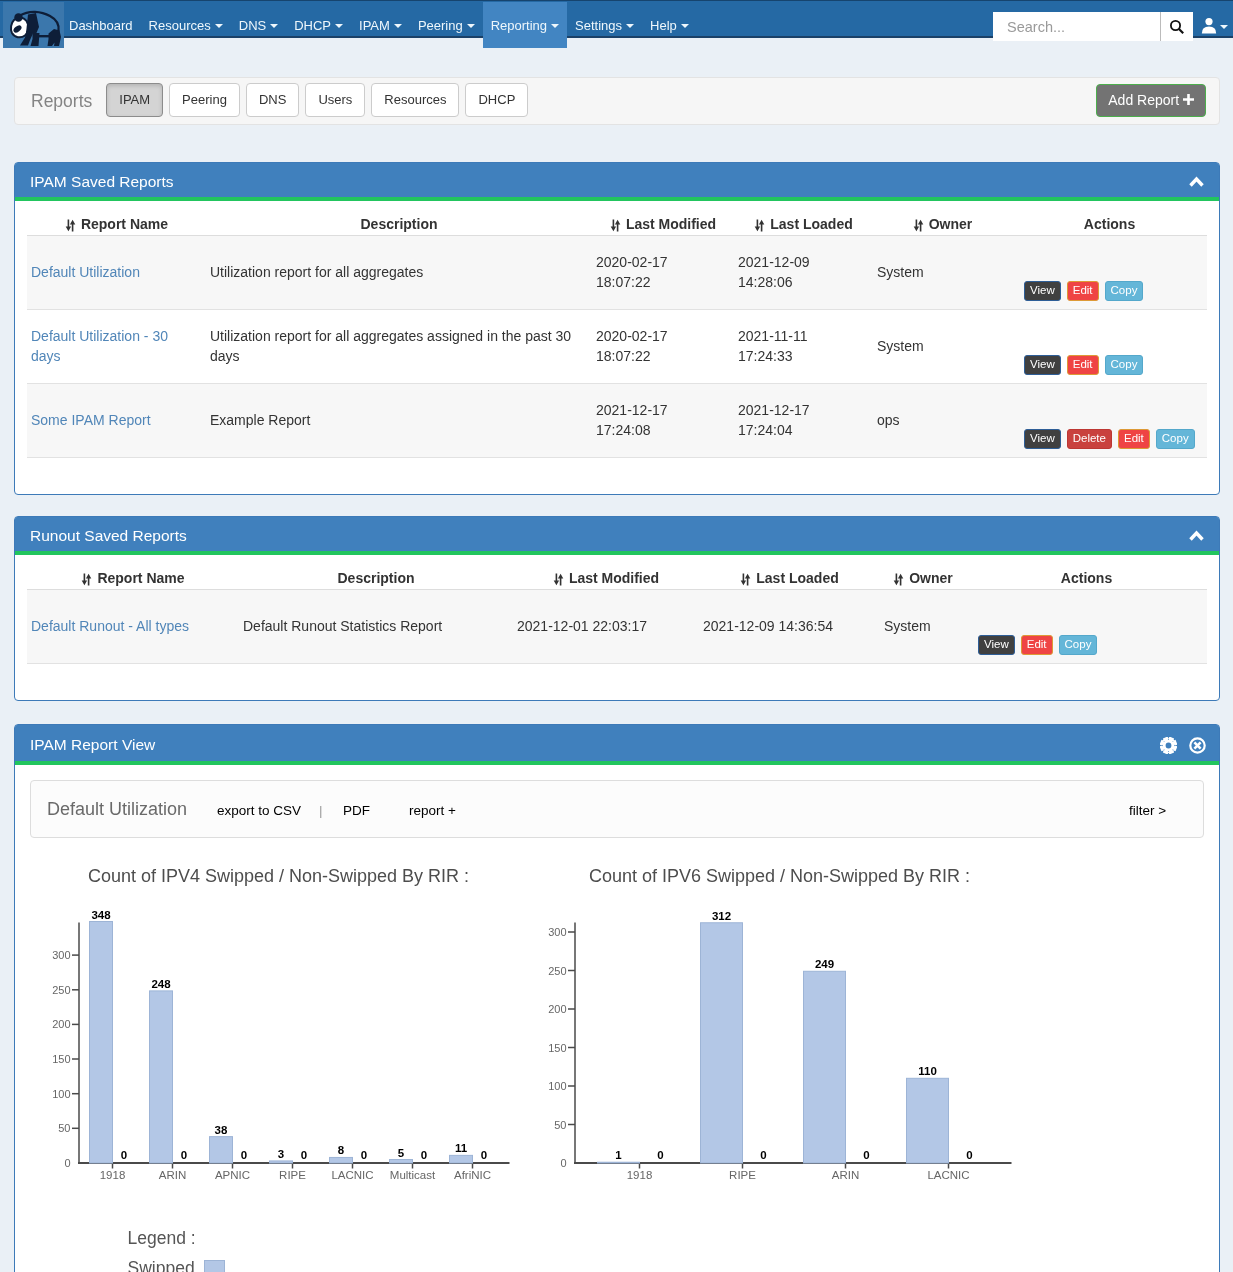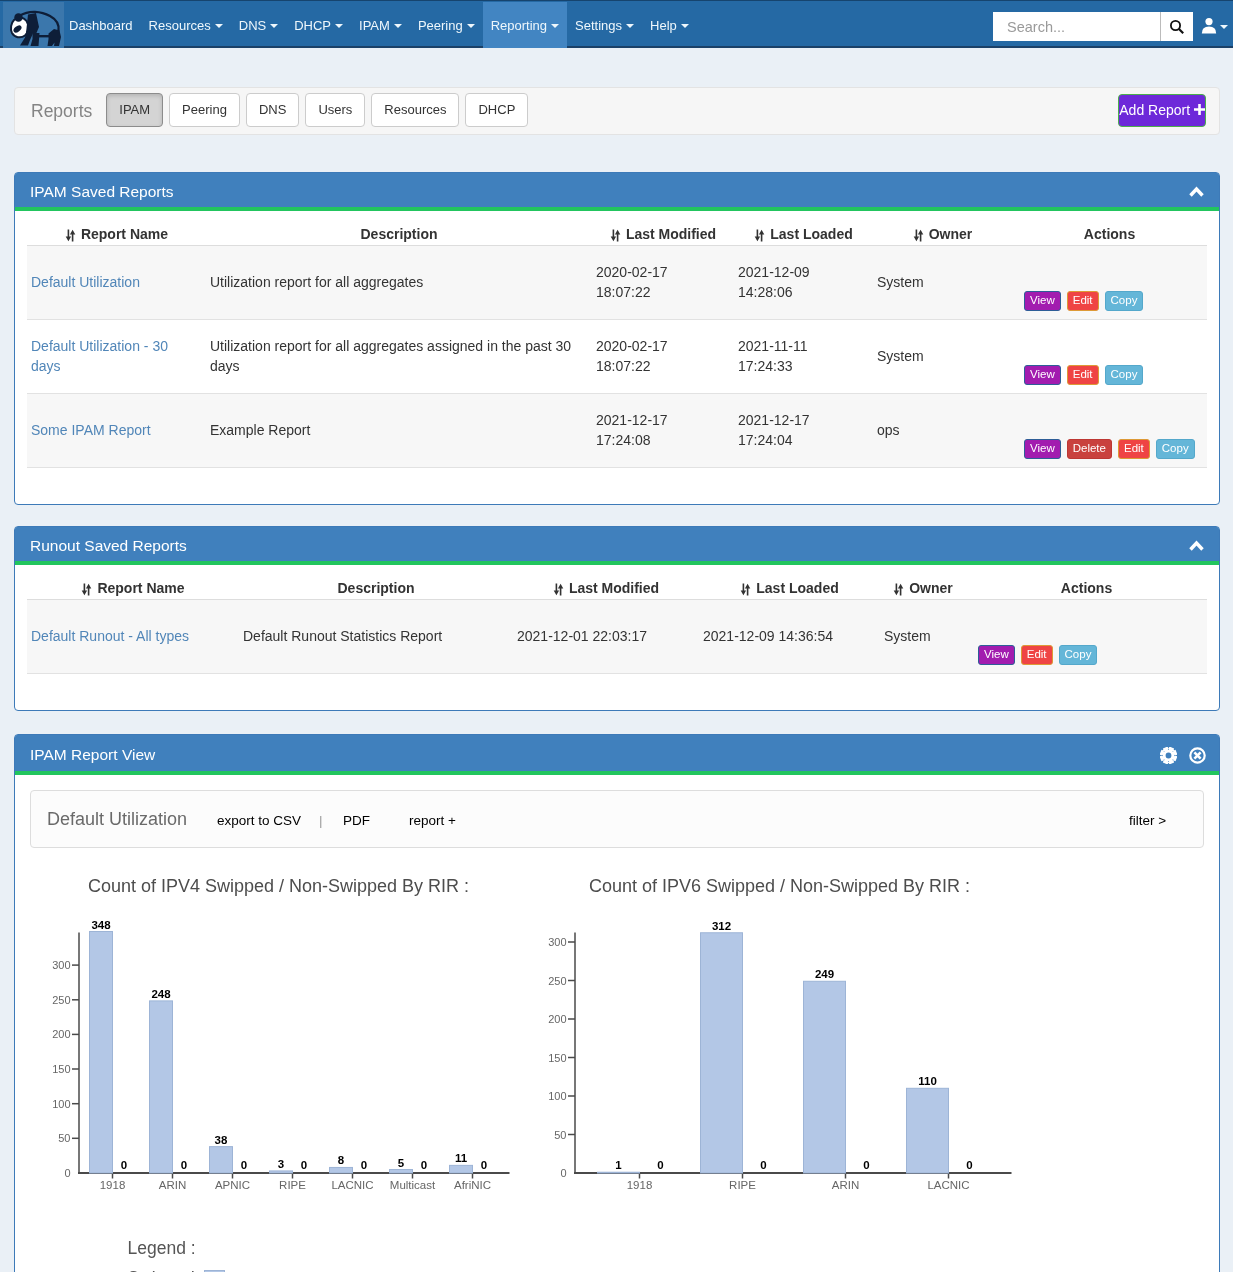"Dashboard" .navbar { height: 48px -> 38px }
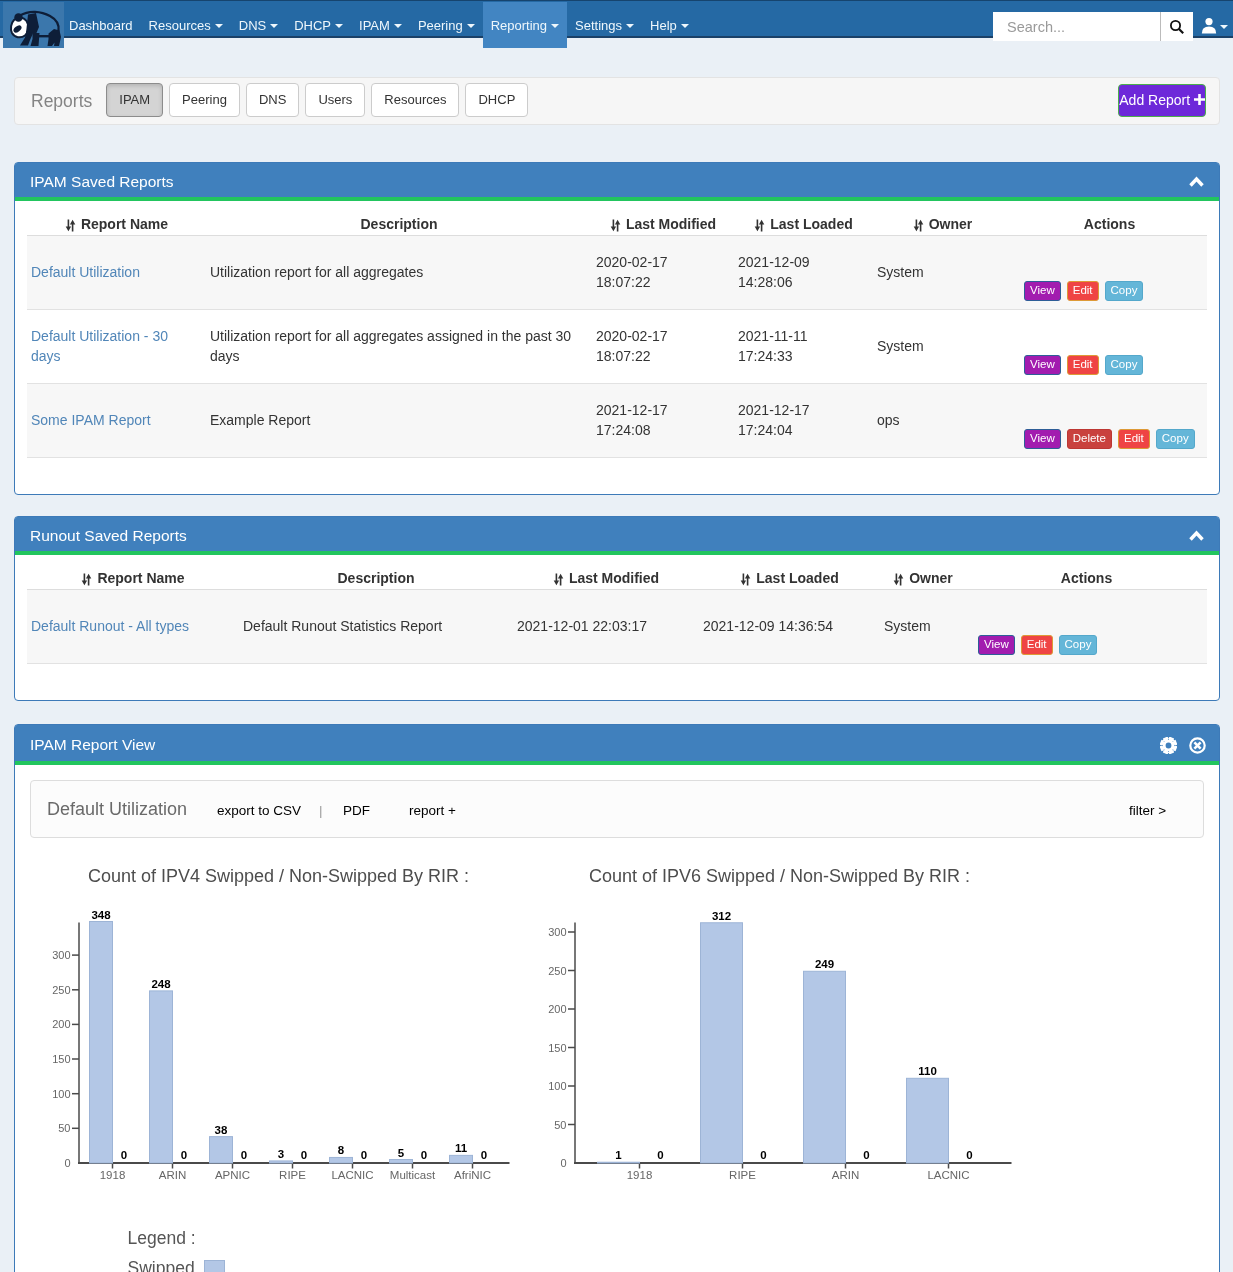"Add Report" .addbtn { background: #6d28d9 -> #737373; padding: 6px 0 -> 6px 11px }
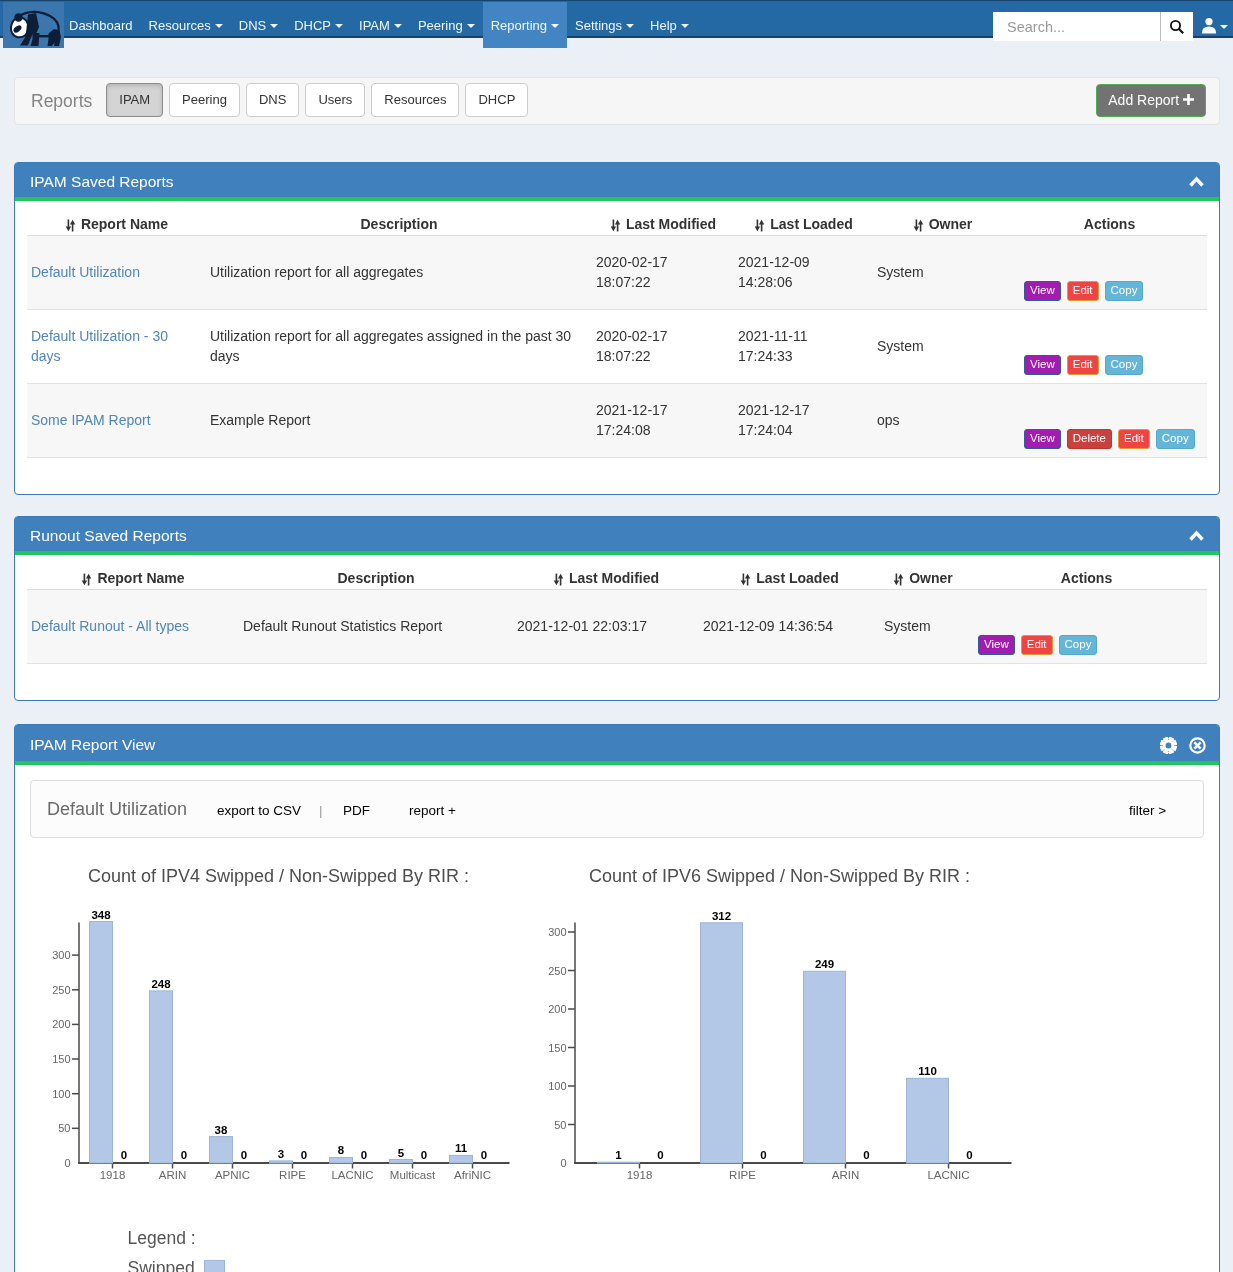"View" .b-view { background: #a21caf -> #404040 }
